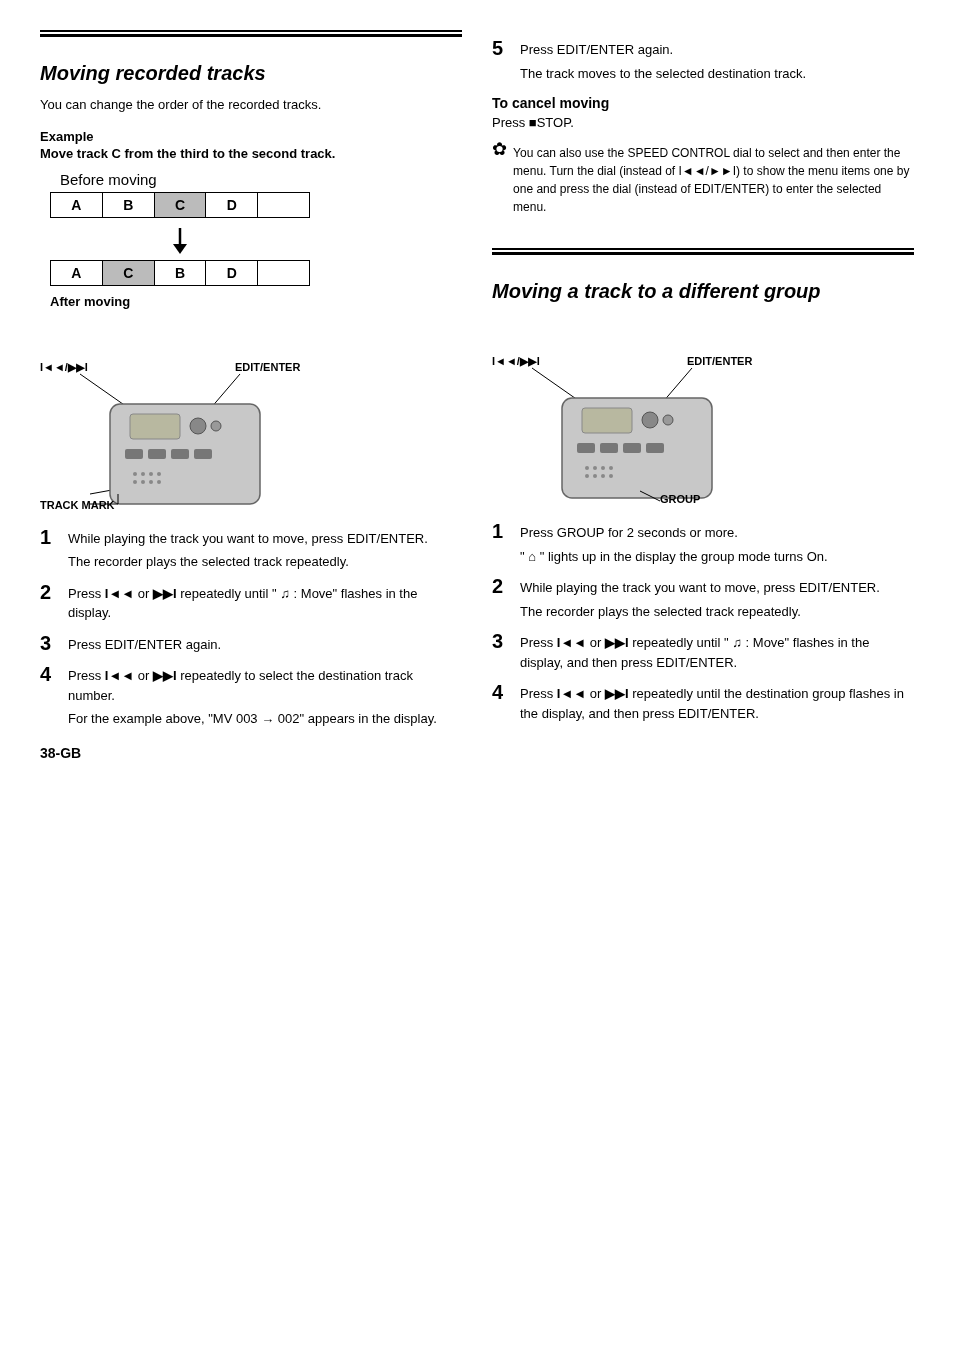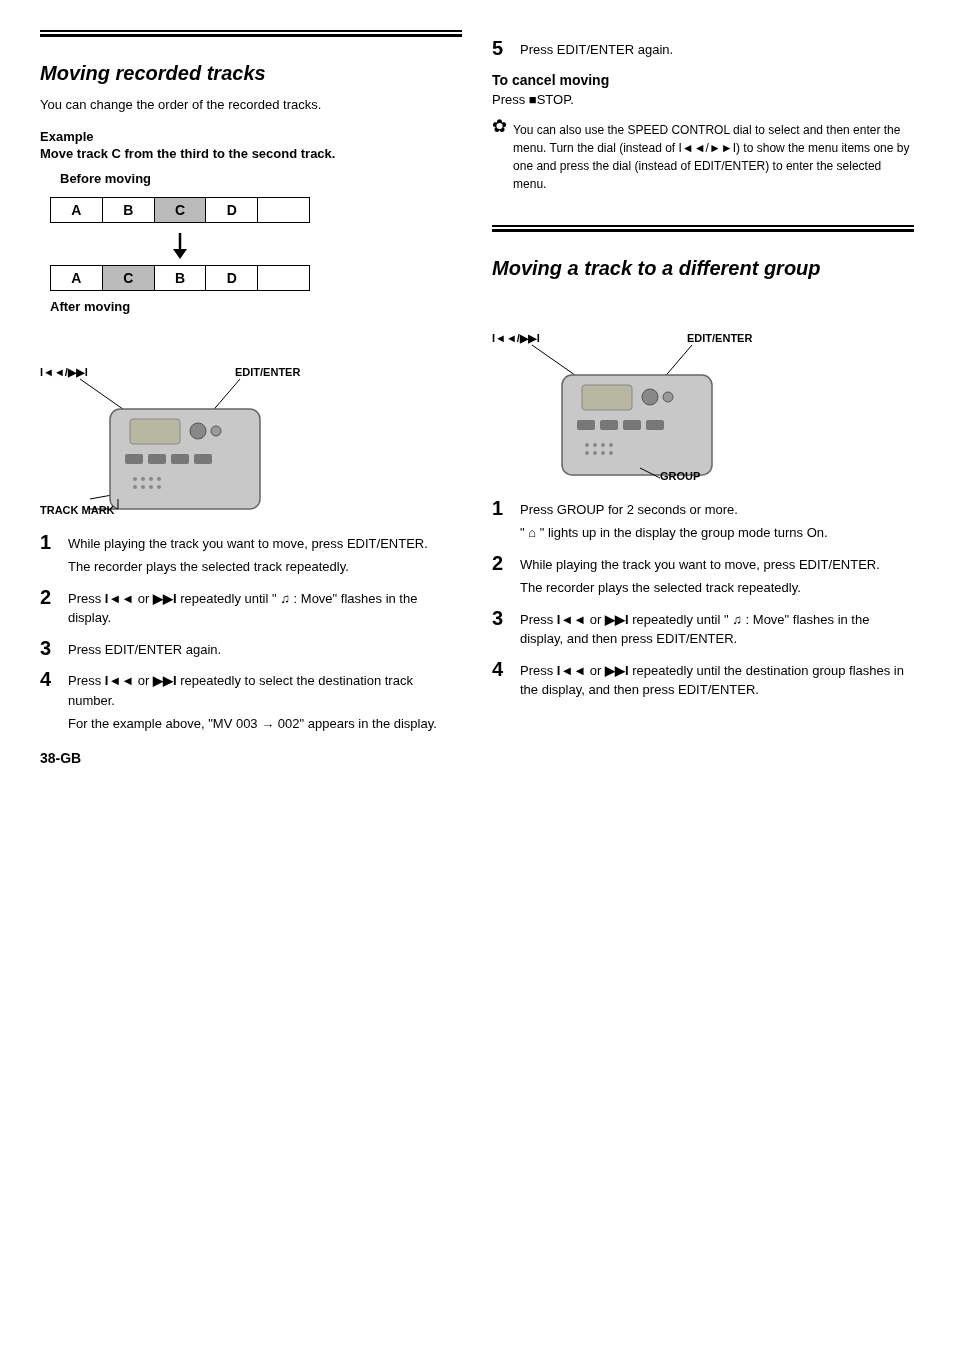"The track moves to the" div.step-sub { html: none -> <div>The track moves to the selected destination track.</div> }
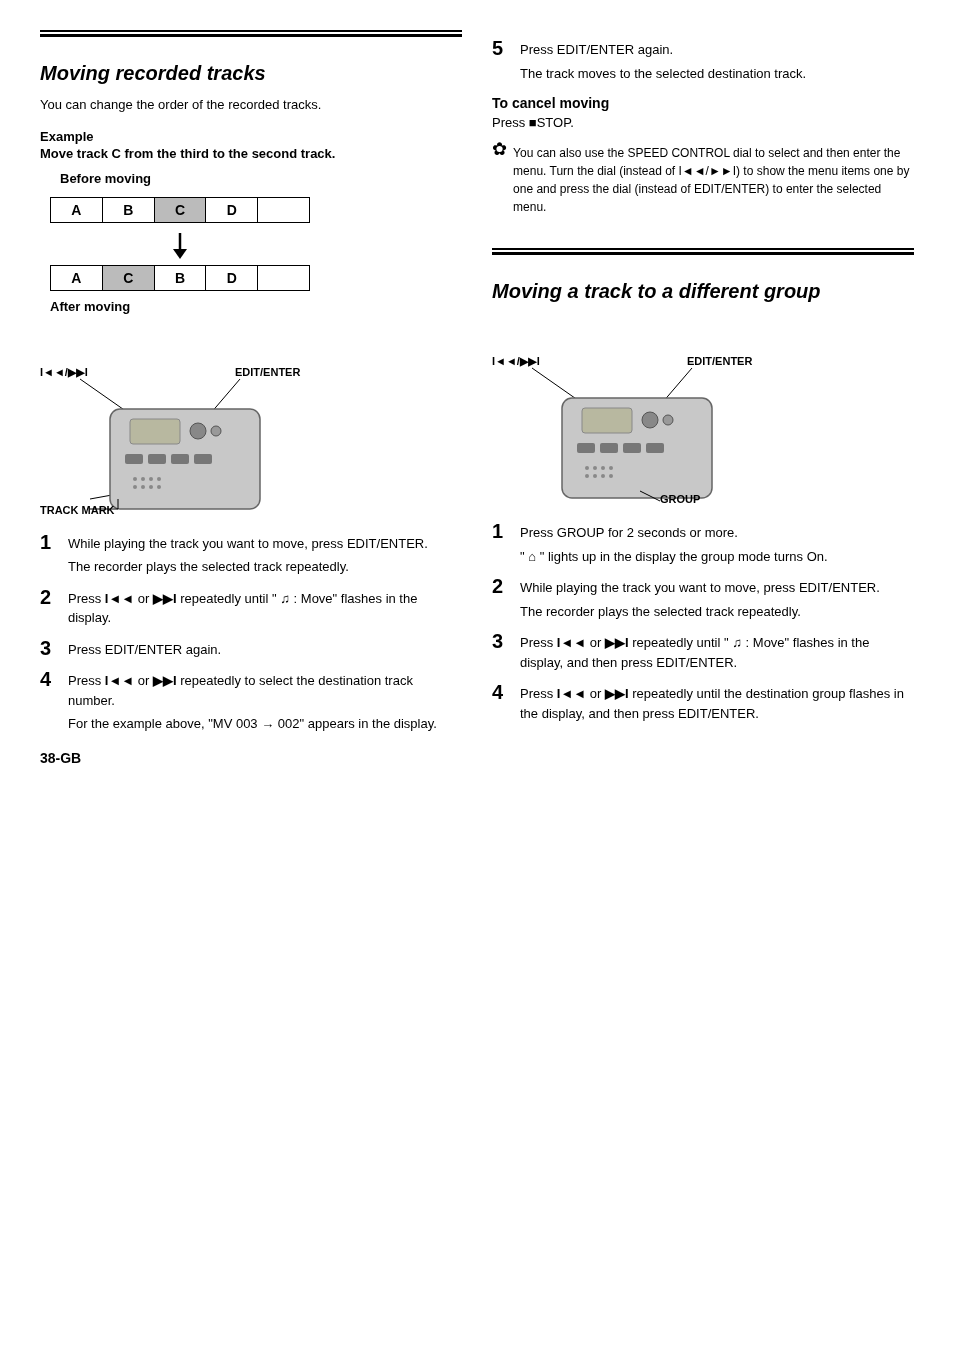"Before moving" .before-label { font-size: 13px -> 15px; font-weight: bold -> normal; margin-bottom: 11px -> 4px }
